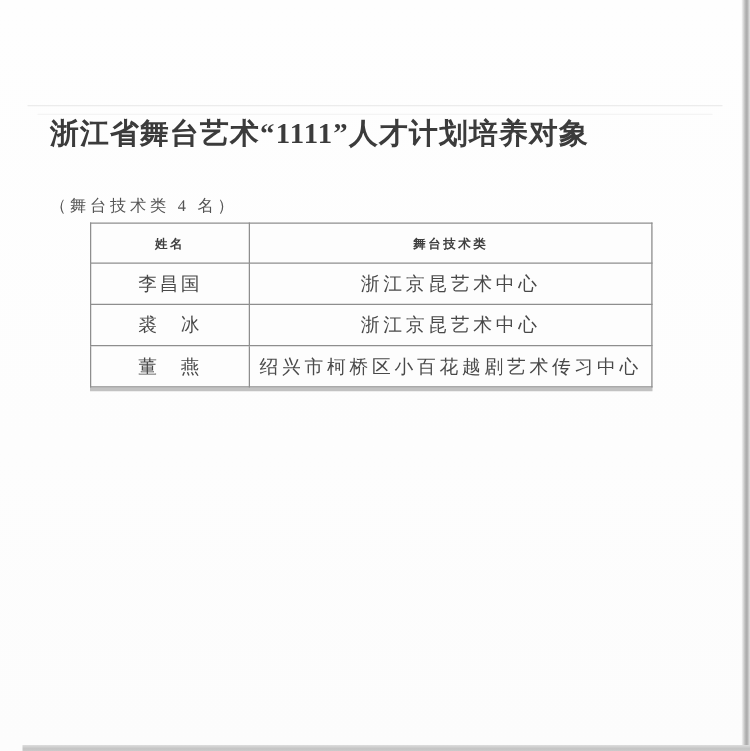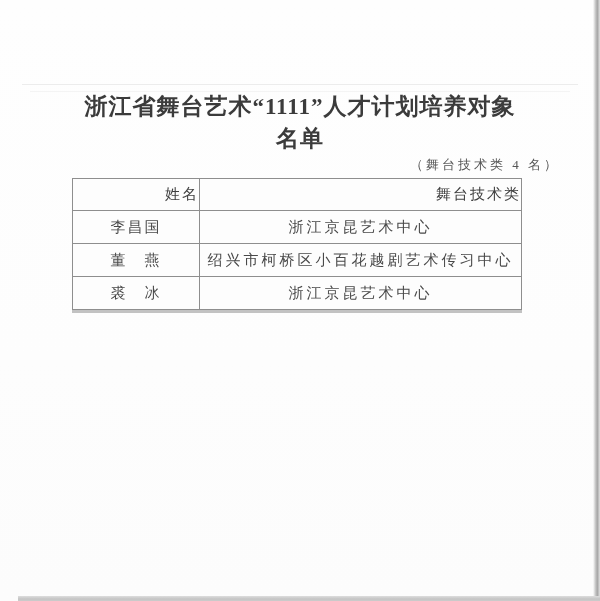"浙江省舞台艺术“1111”人才计划培养对象" .doc-title { text-align: center -> none }
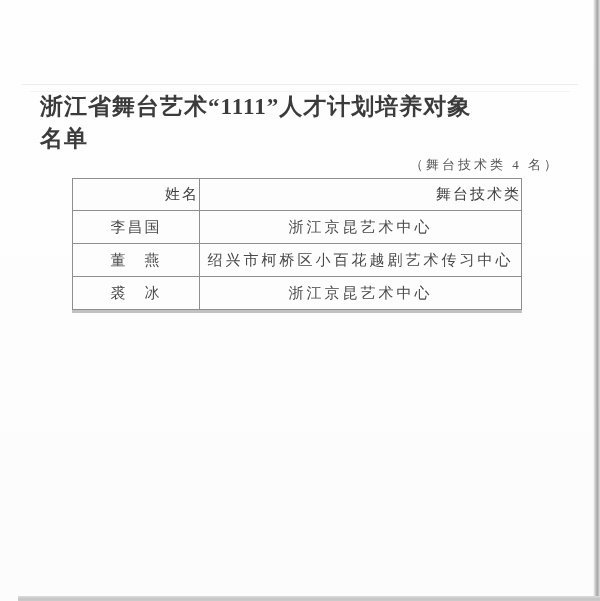"名单" div { html: <div>名单</div> -> none }
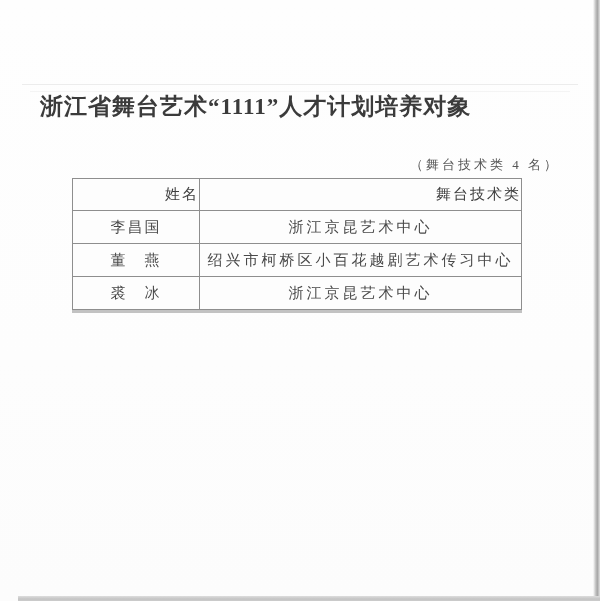"（舞台技术类 4 名）" .doc-subtitle { text-align: right -> left }
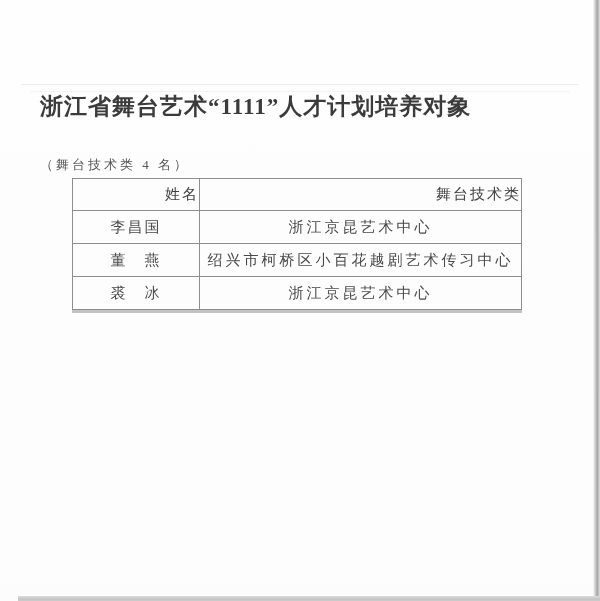"姓名" table.roster th { font-size: 15px -> 10px; font-weight: normal -> bold; text-align: right -> none }
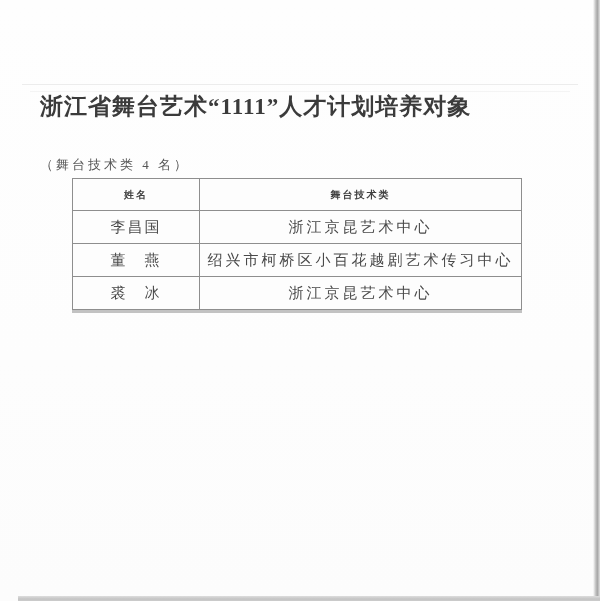"董 燕" tr { order: before "裘 冰" -> after "裘 冰" }
